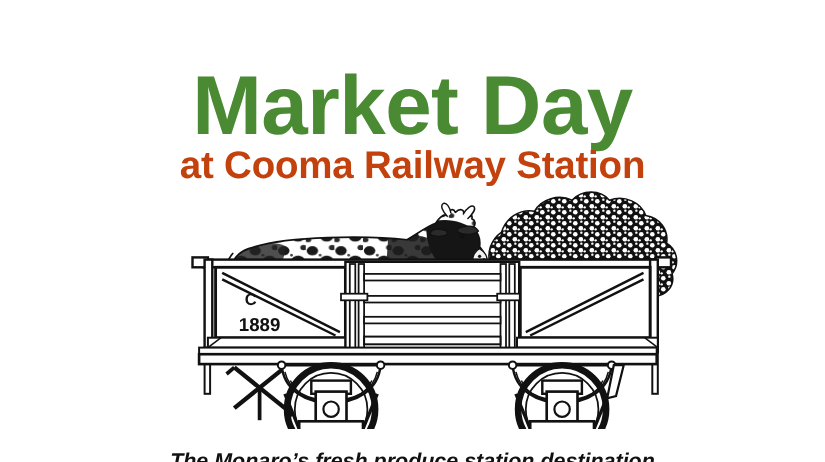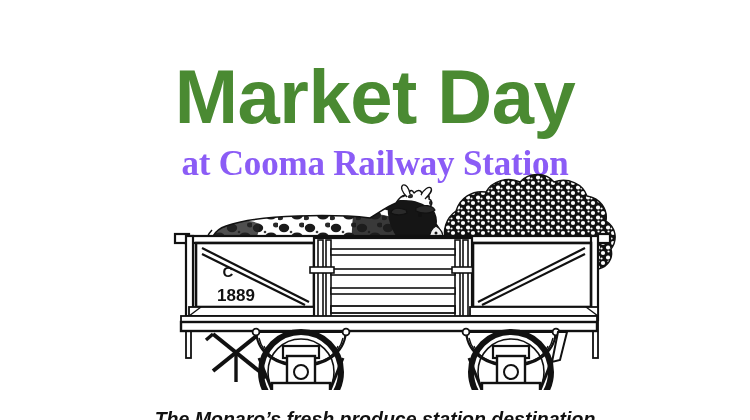"at Cooma Railway Station" .subtitle { color: #8b5cf6 -> #c2410c; font-family: Liberation Serif, serif -> Liberation Sans, sans-serif; top: 117px -> 104px }
